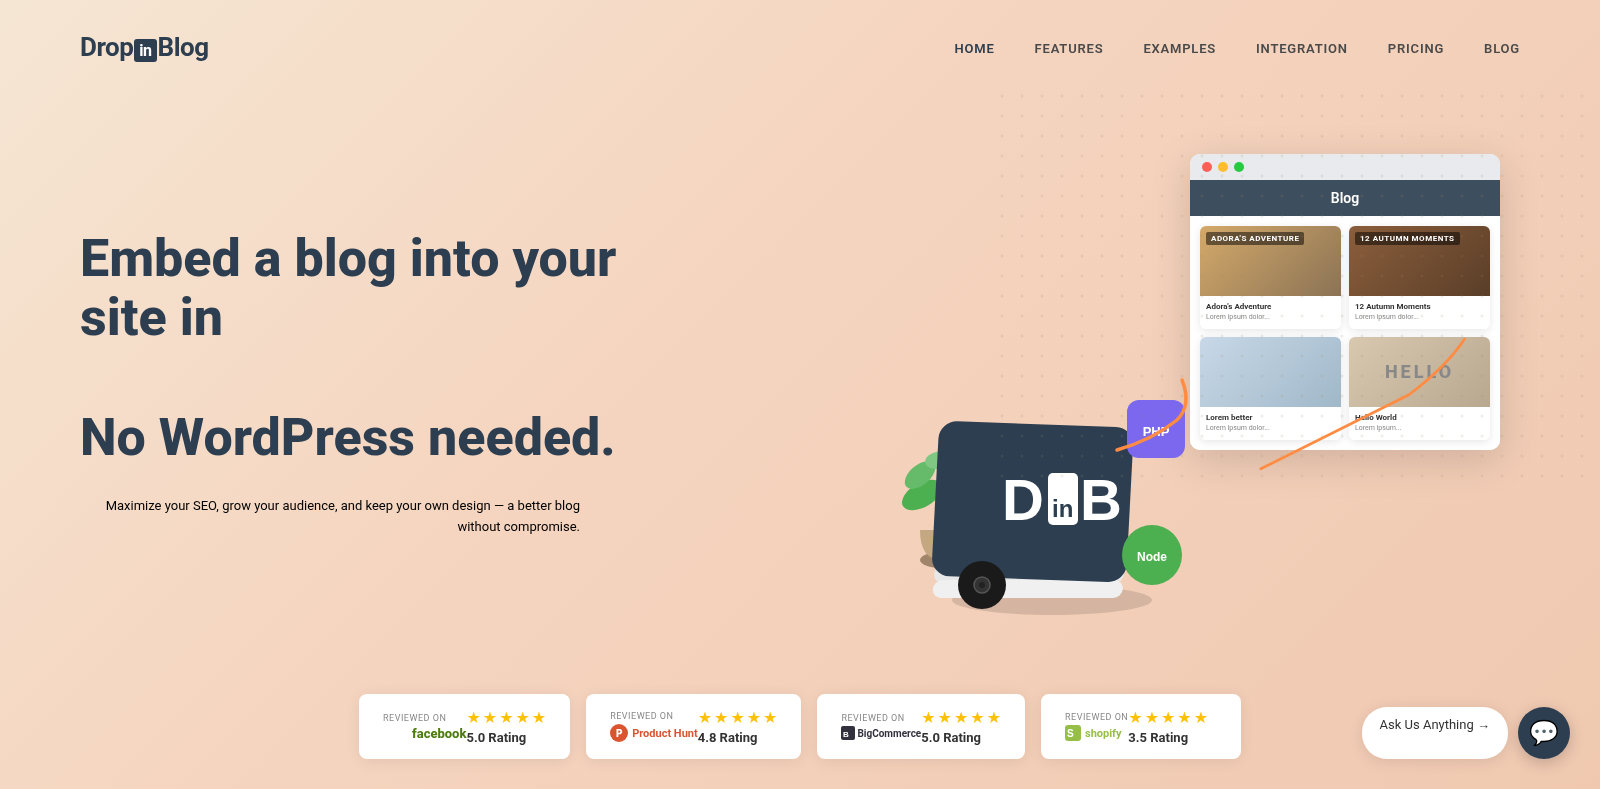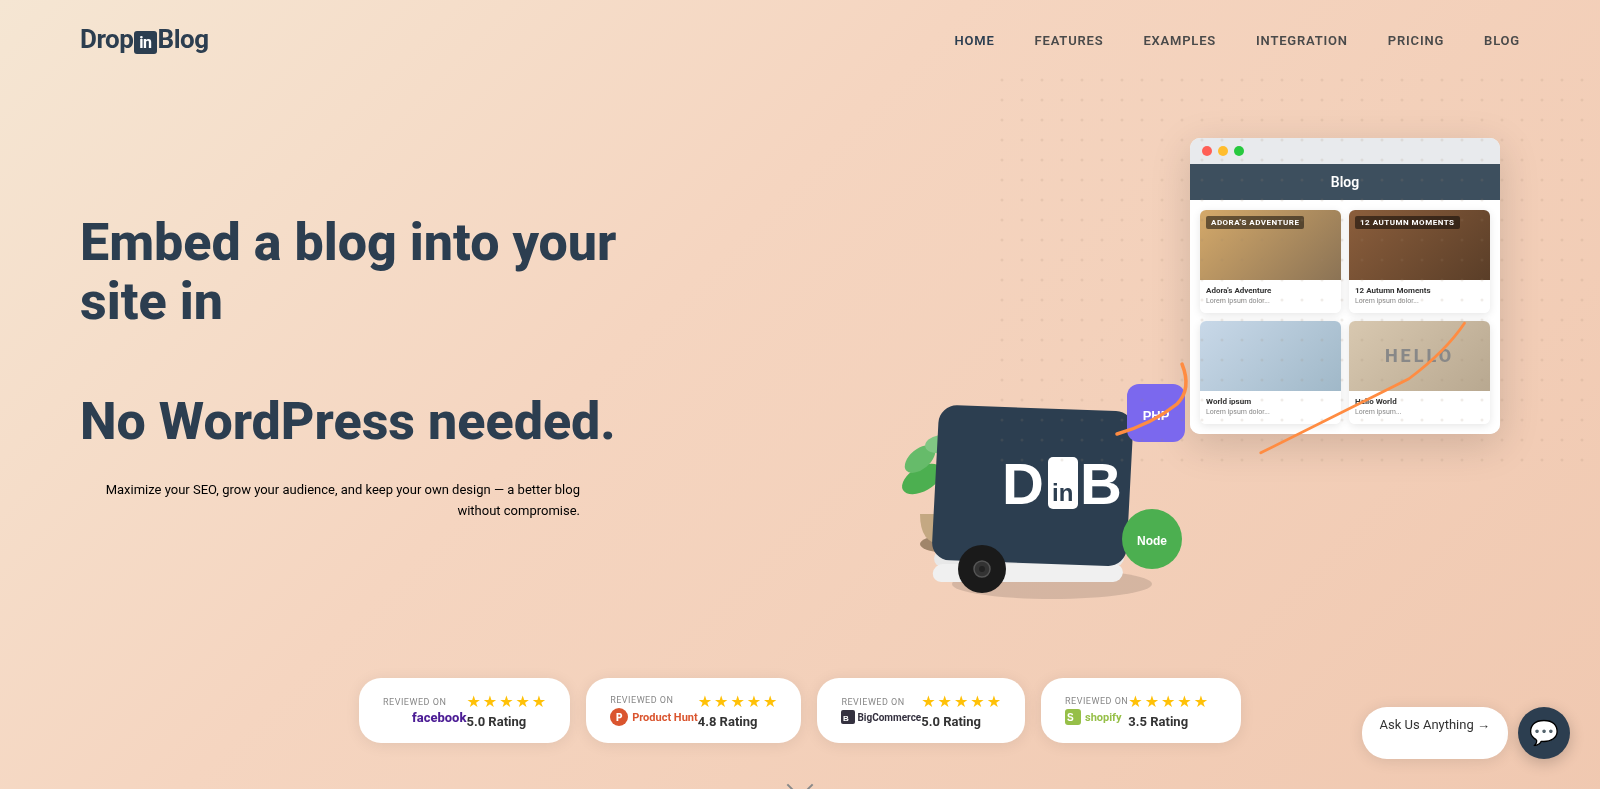"Drop in Blog" nav { padding: 24px 80px -> 32px 80px }
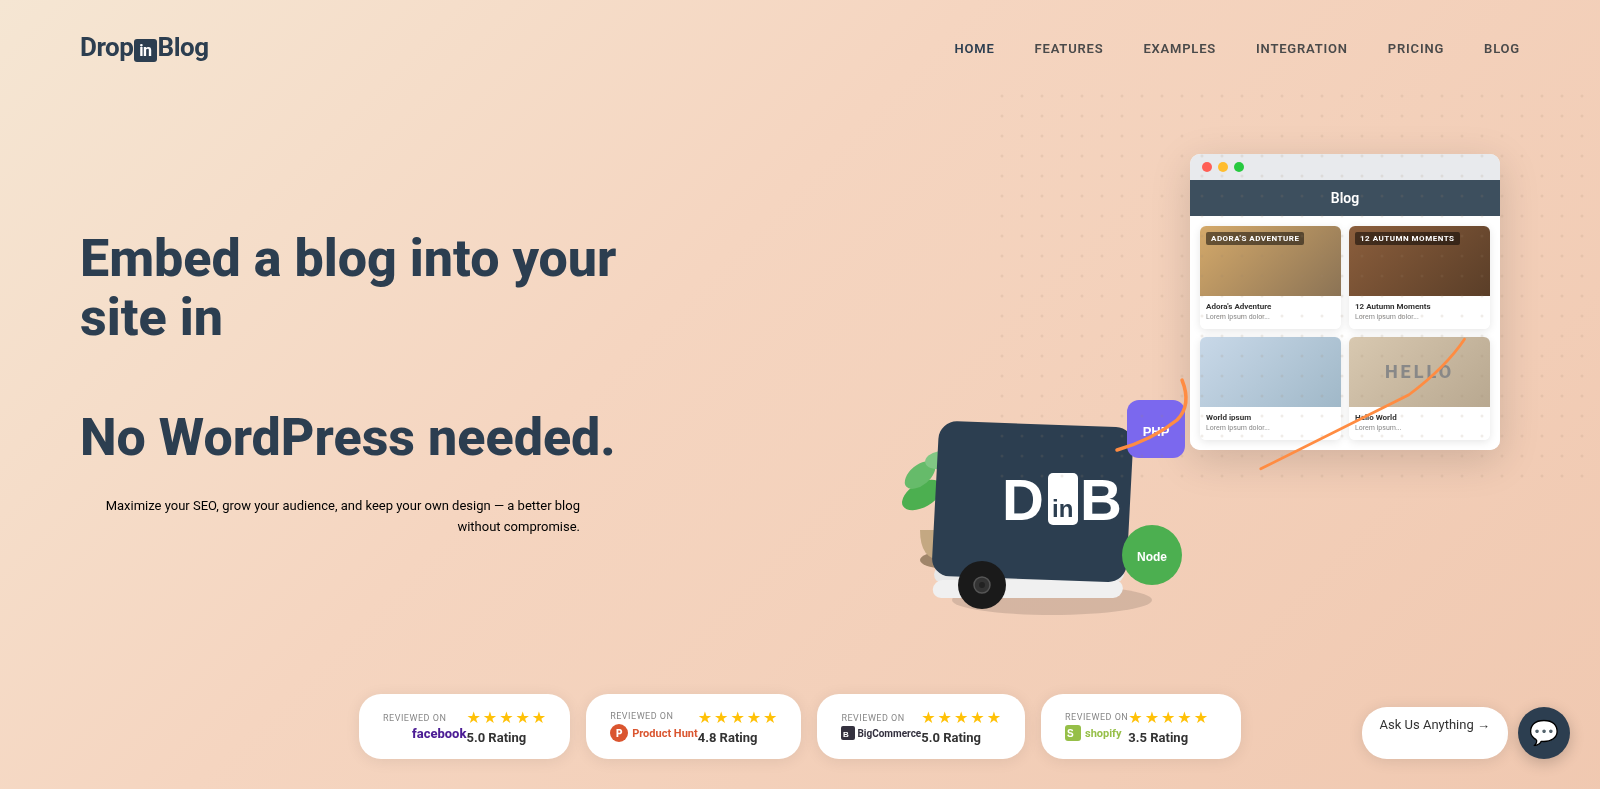"World ipsum" div.blog-card-title { text: World ipsum -> Lorem better }
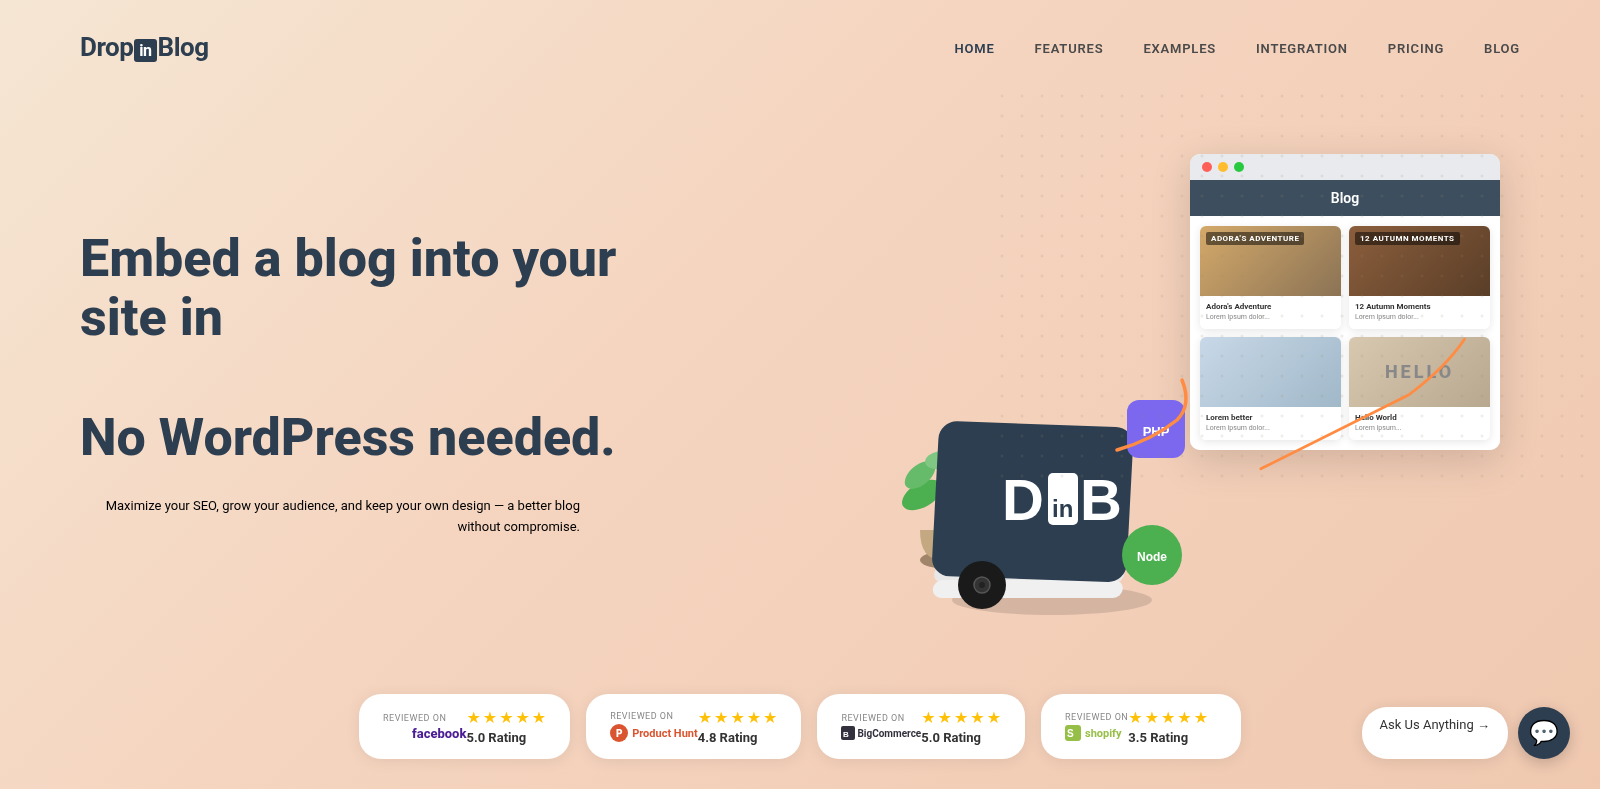"REVIEWED ON" .rating-card { border-radius: 22px -> 8px }
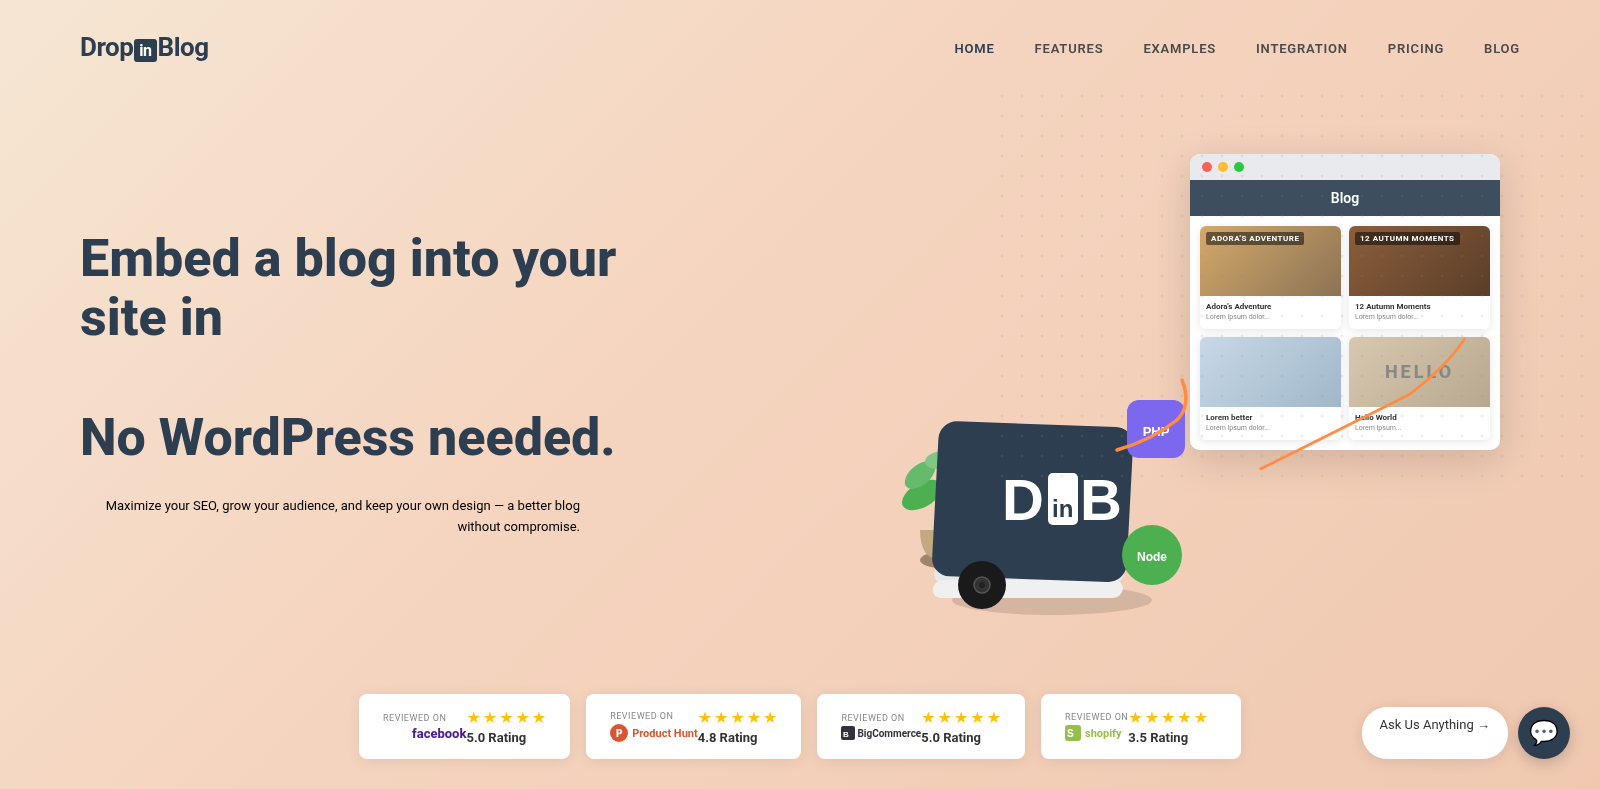"facebook" .facebook-logo { color: #4c1d95 -> #4d7c0f }
